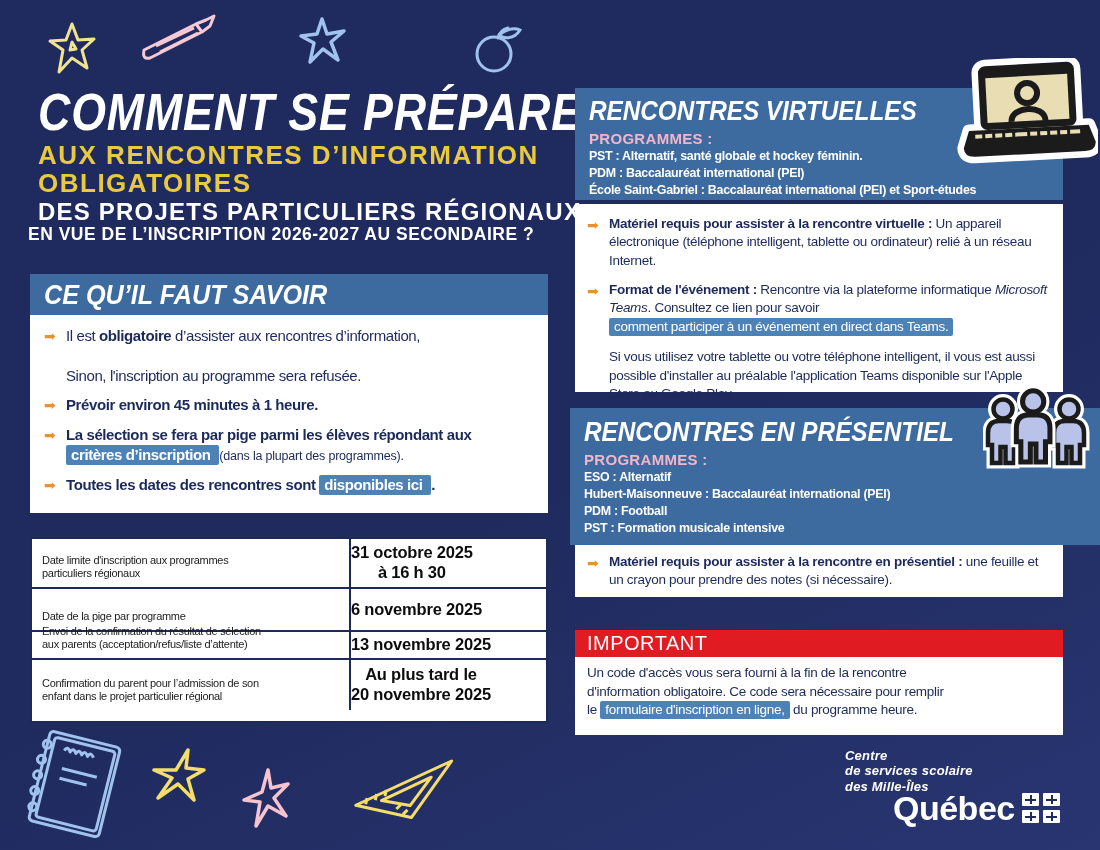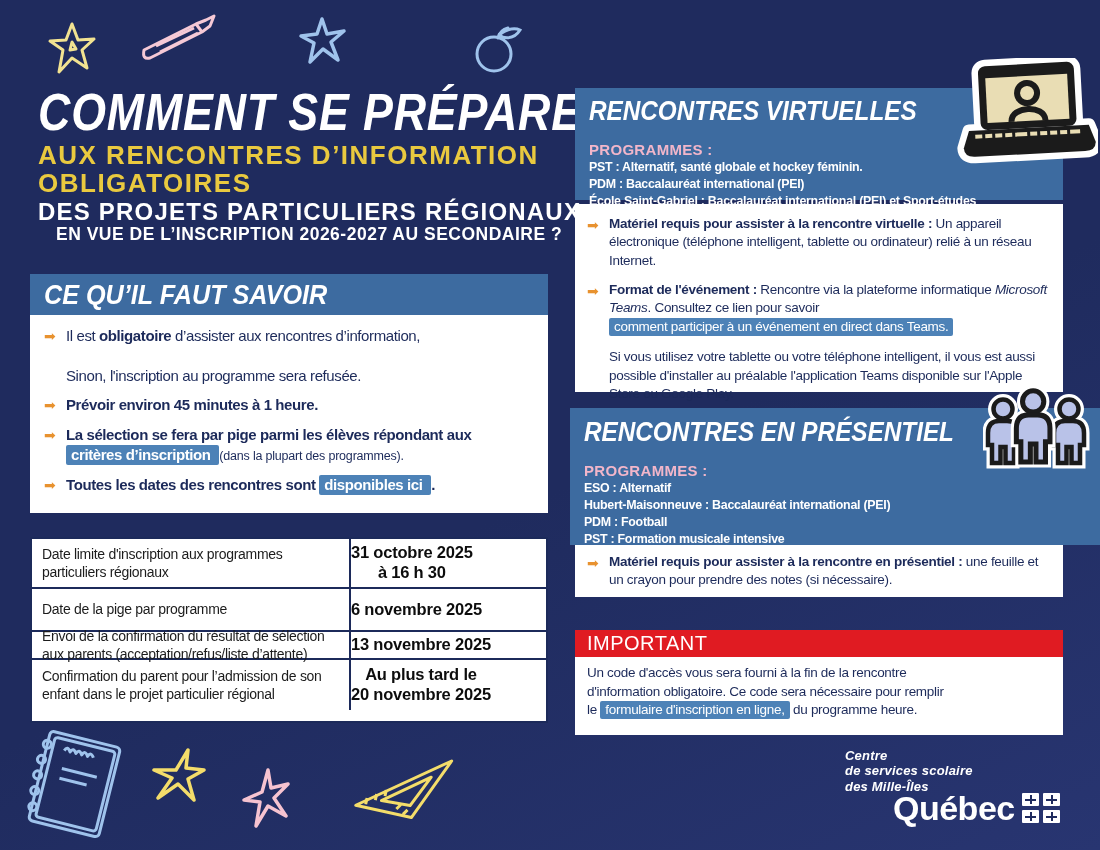"PROGRAMMES :" .prog-label { margin-top: 14px -> 3px }
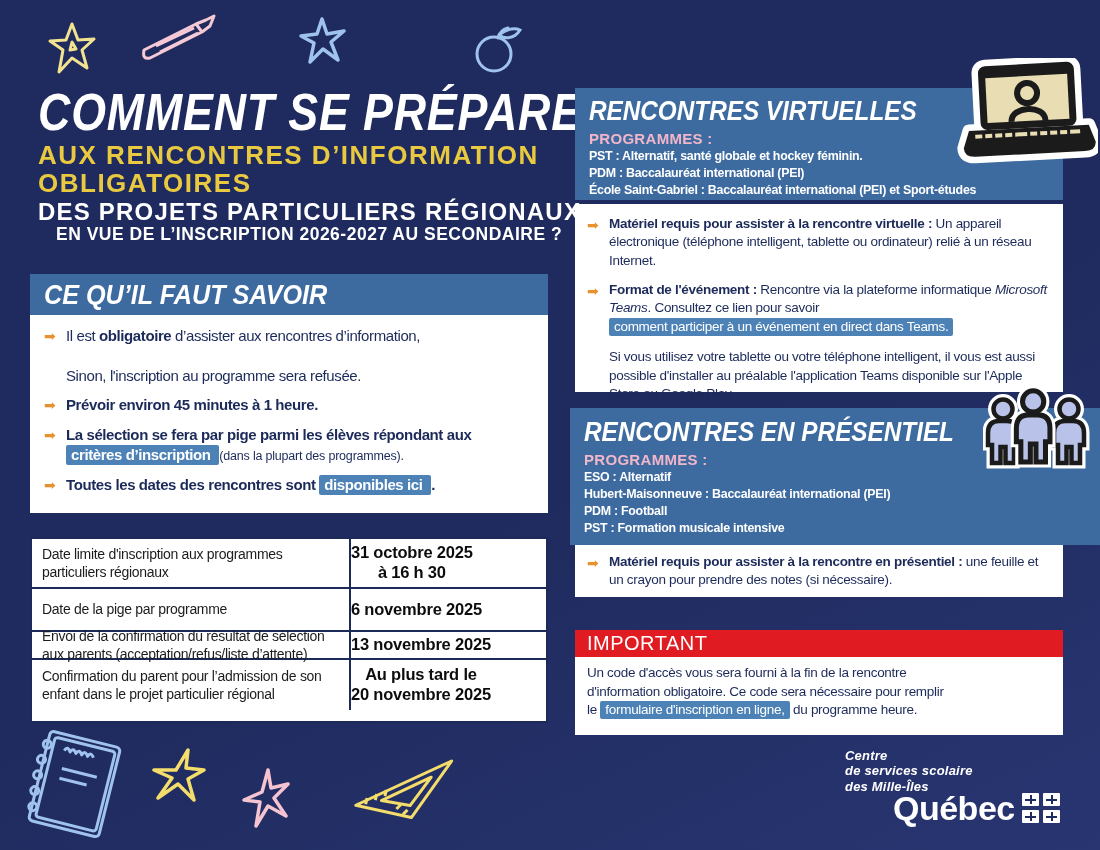"EN VUE DE L’INSCRIPTION 2026-2027" div.abs { left: 56px -> 28px }
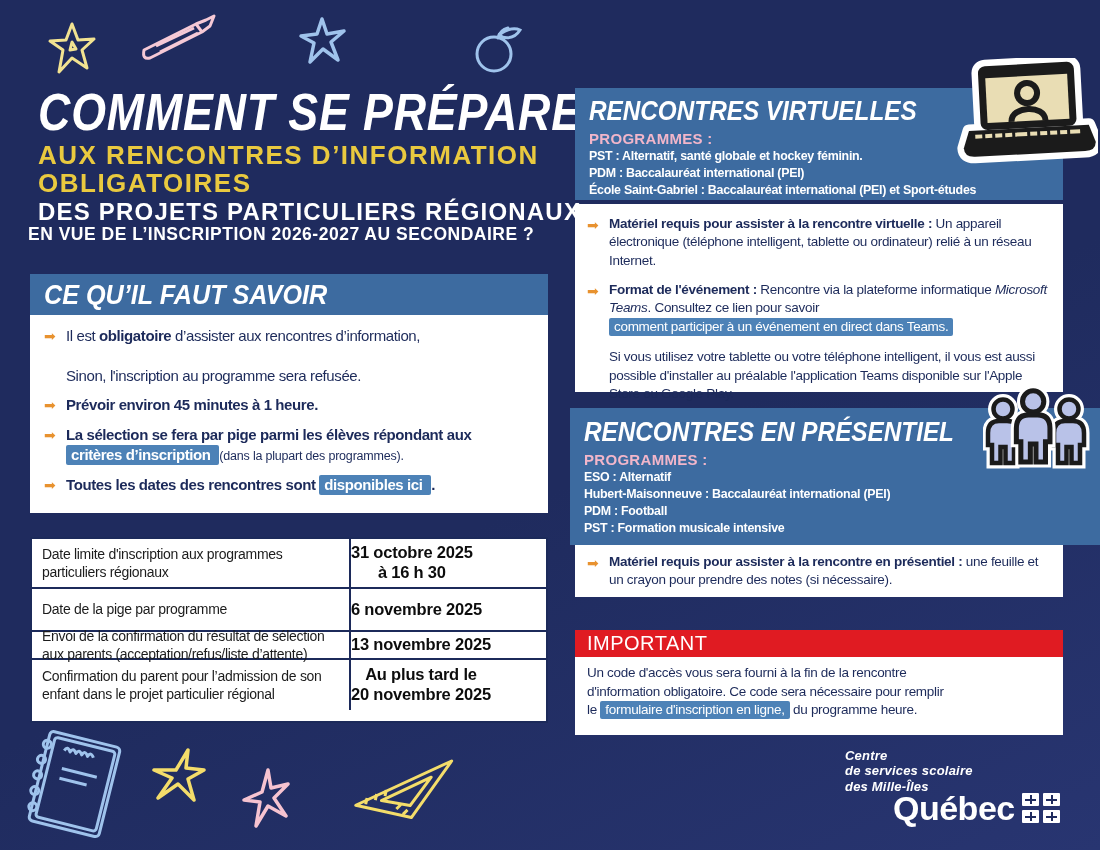"Date limite d'inscription aux programmes" .tlabel { align-items: center -> flex-end; font-size: 14px -> 11px }
